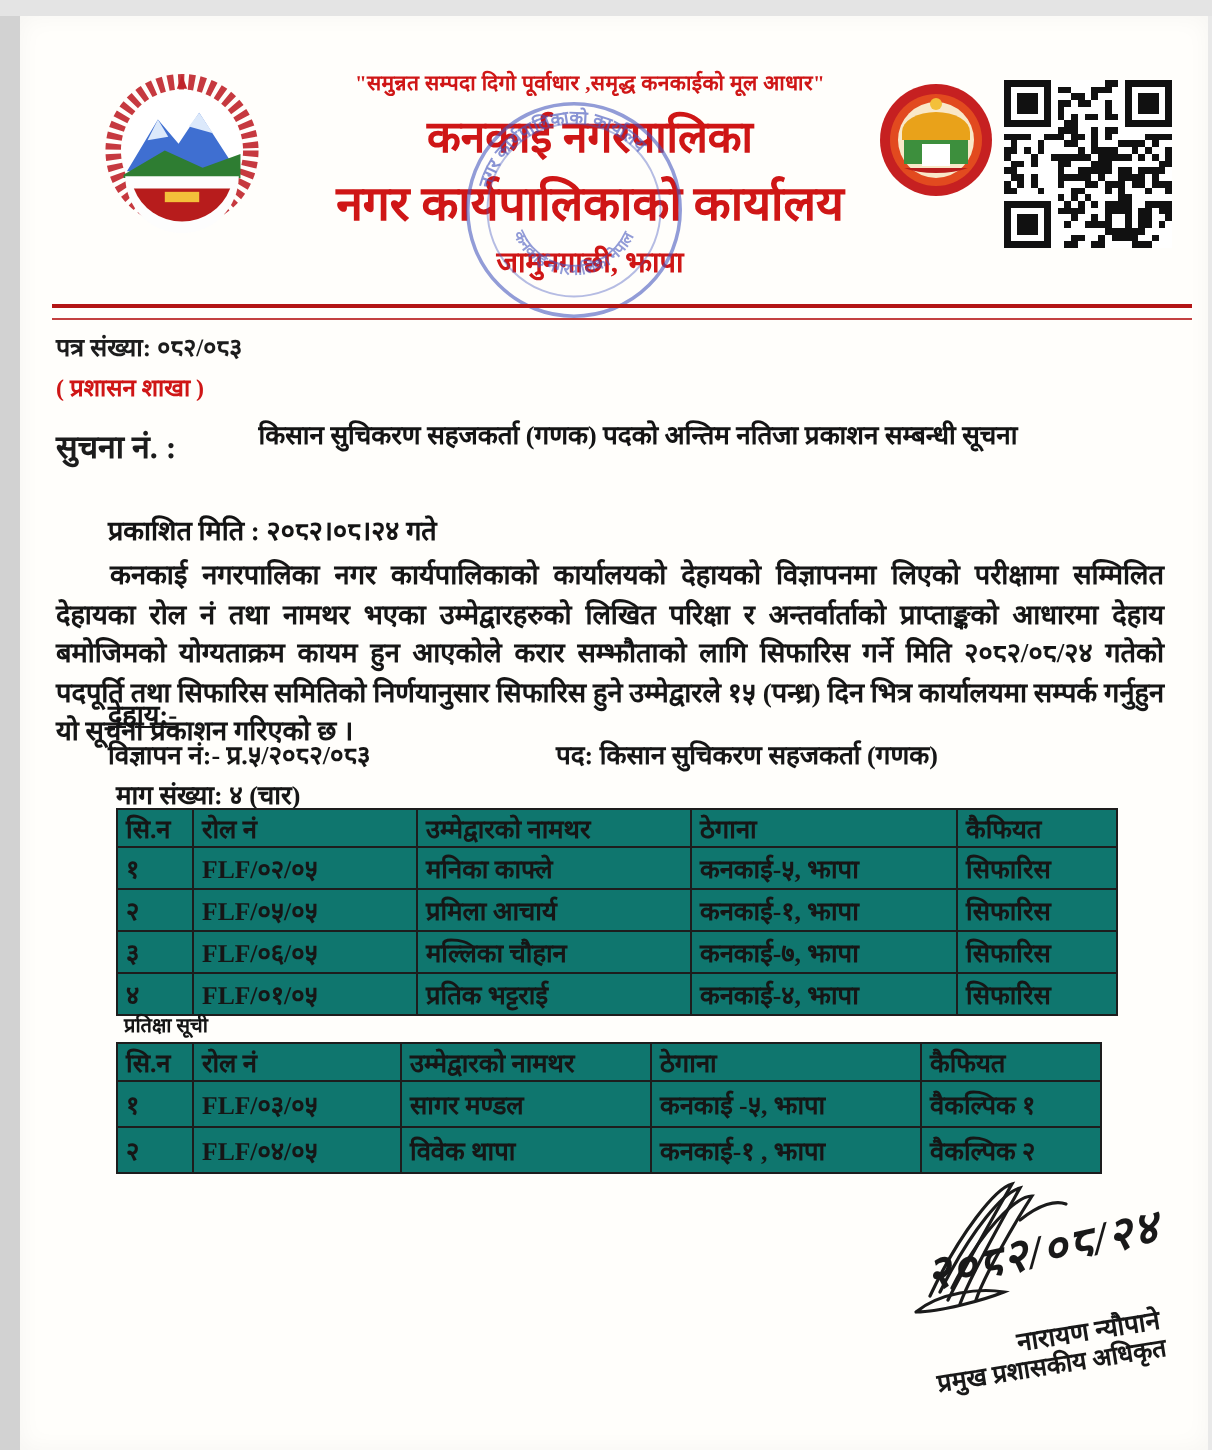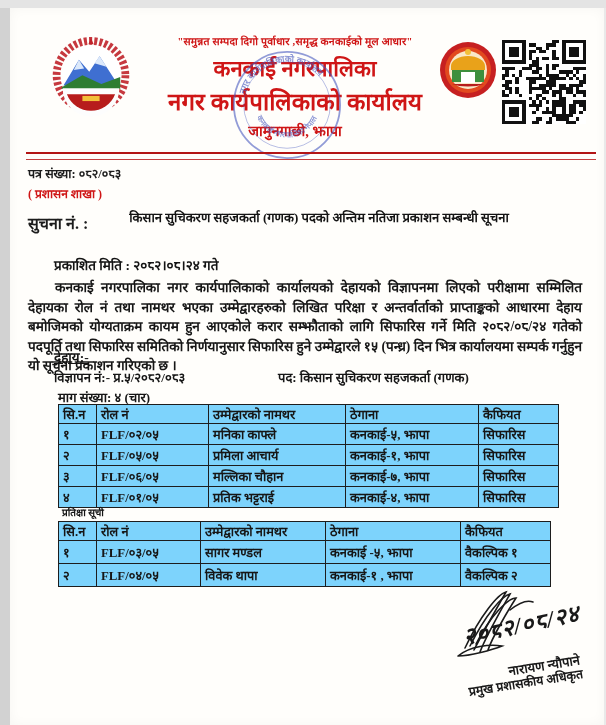"सि.न" .tbl { background: #7dd3fc -> #0f766e }
